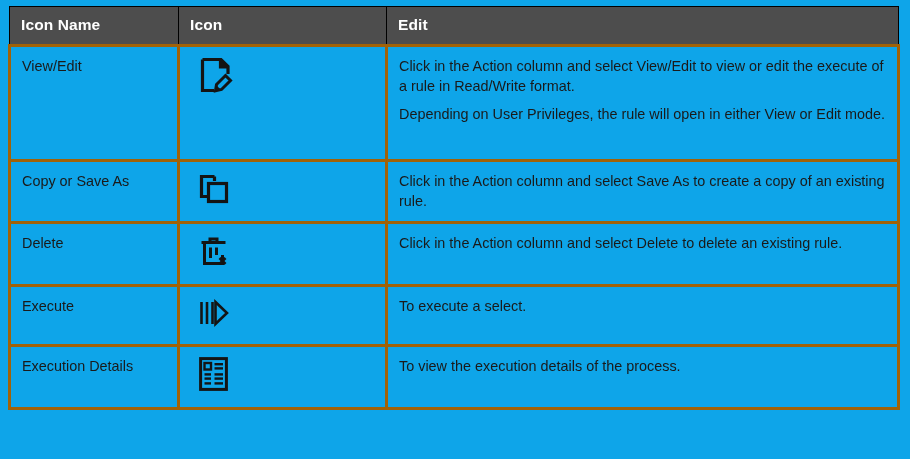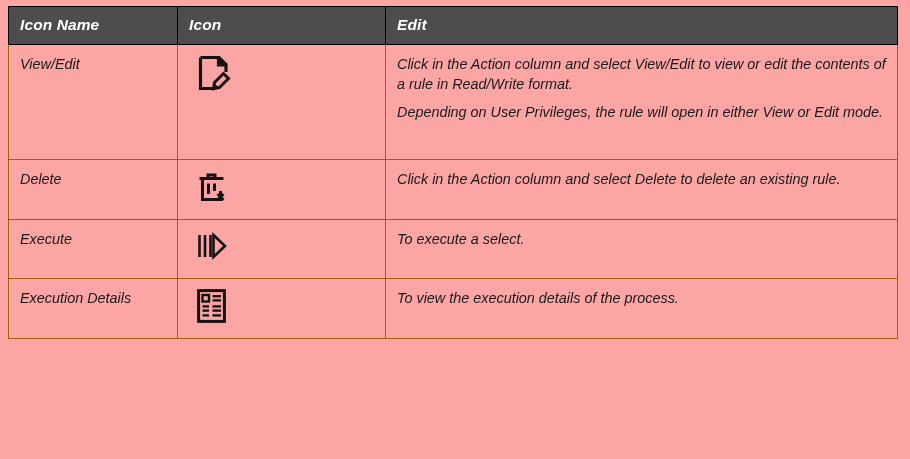"Icon Name" .page { background: #fca5a5 -> #0ea5e9; font-style: italic -> none }
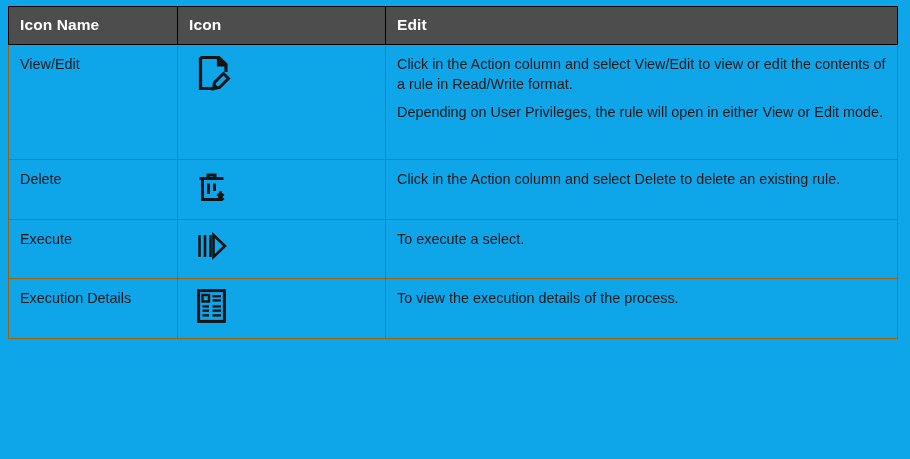"View/Edit" tbody td { border: 1px solid #a16207 -> 3px solid #a16207 }
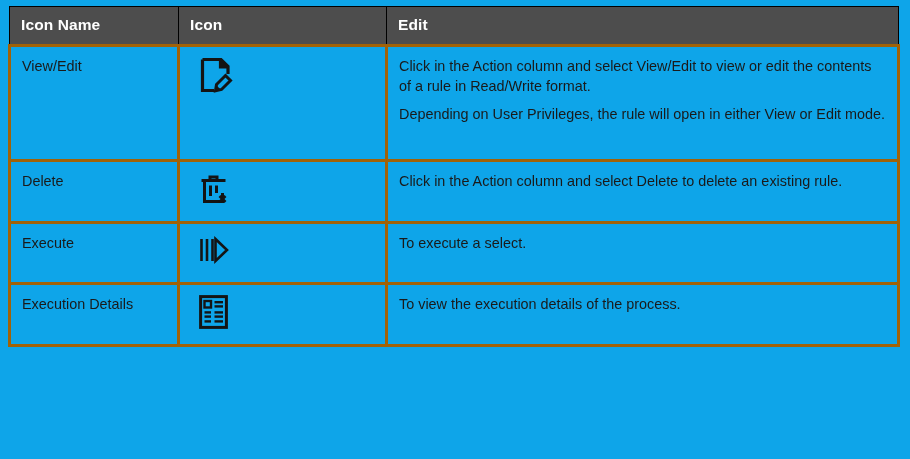"Click in the Action column and select View/Edit" p { text: contents -> execute }
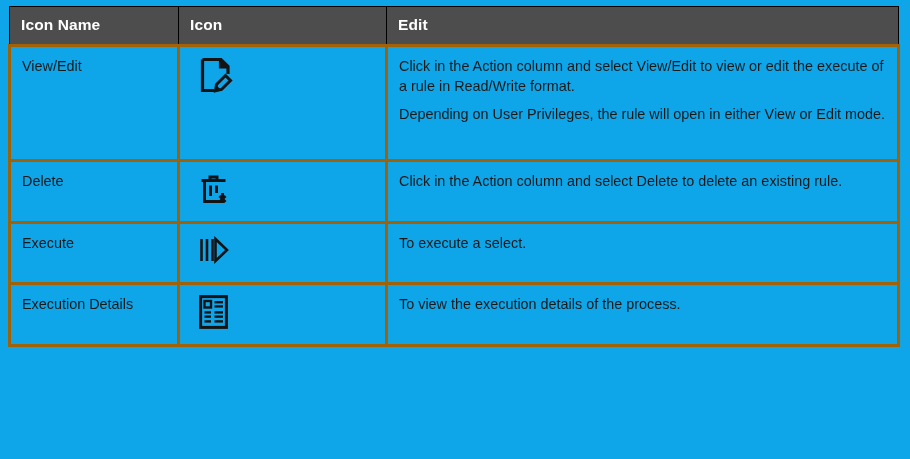"Copy or Save As" tr.r-copy { html: none -> <tr> <td>Copy or Save As</td> <td> <span> <svg> <g> <path></path> <path></path> <rect></rect> </g> </svg> </span> </td> <td> <p>Click in the Action column and select Save As to create a copy of an existing rule.</p> </td> </tr> }
